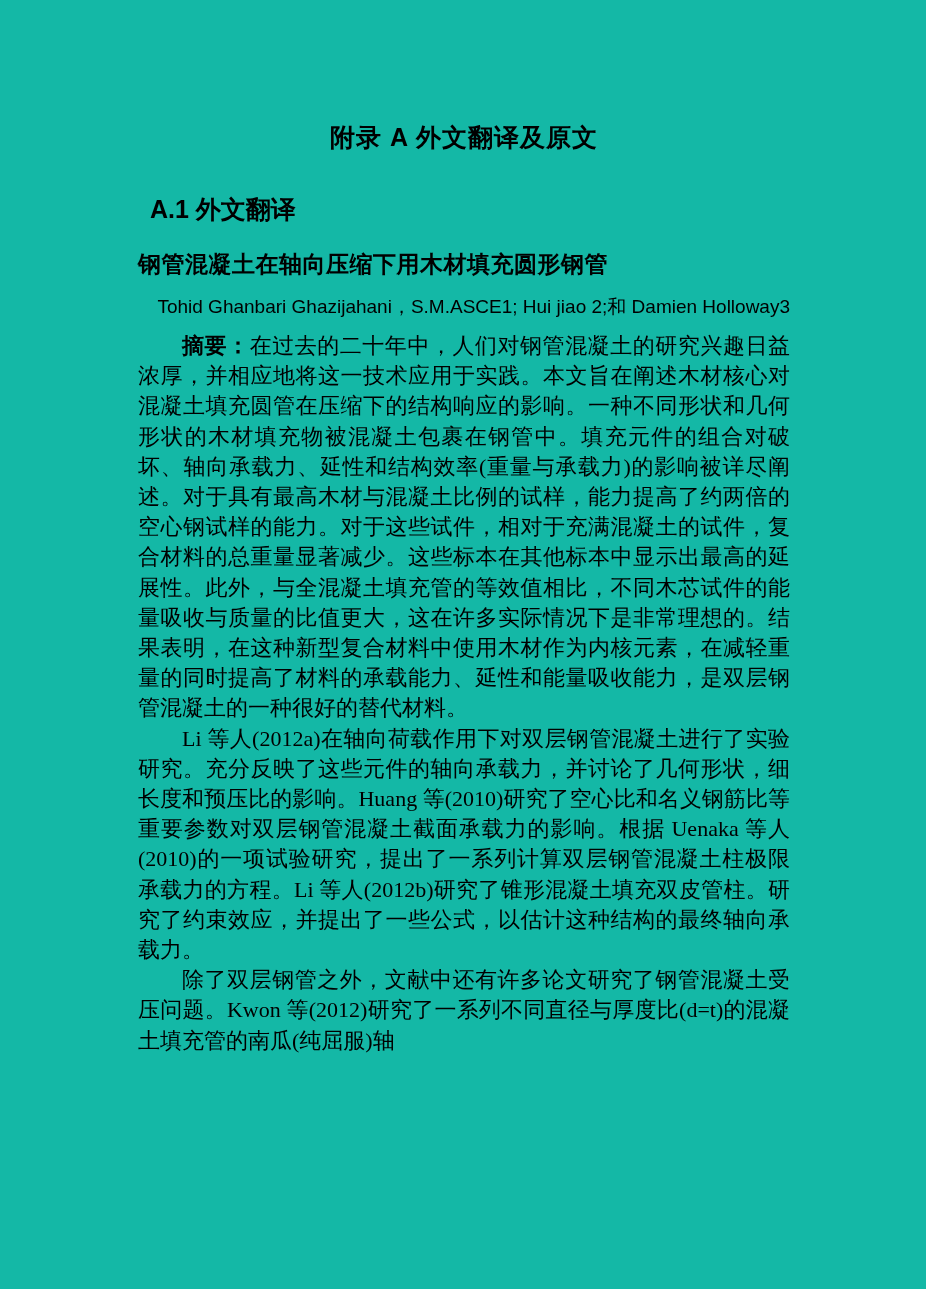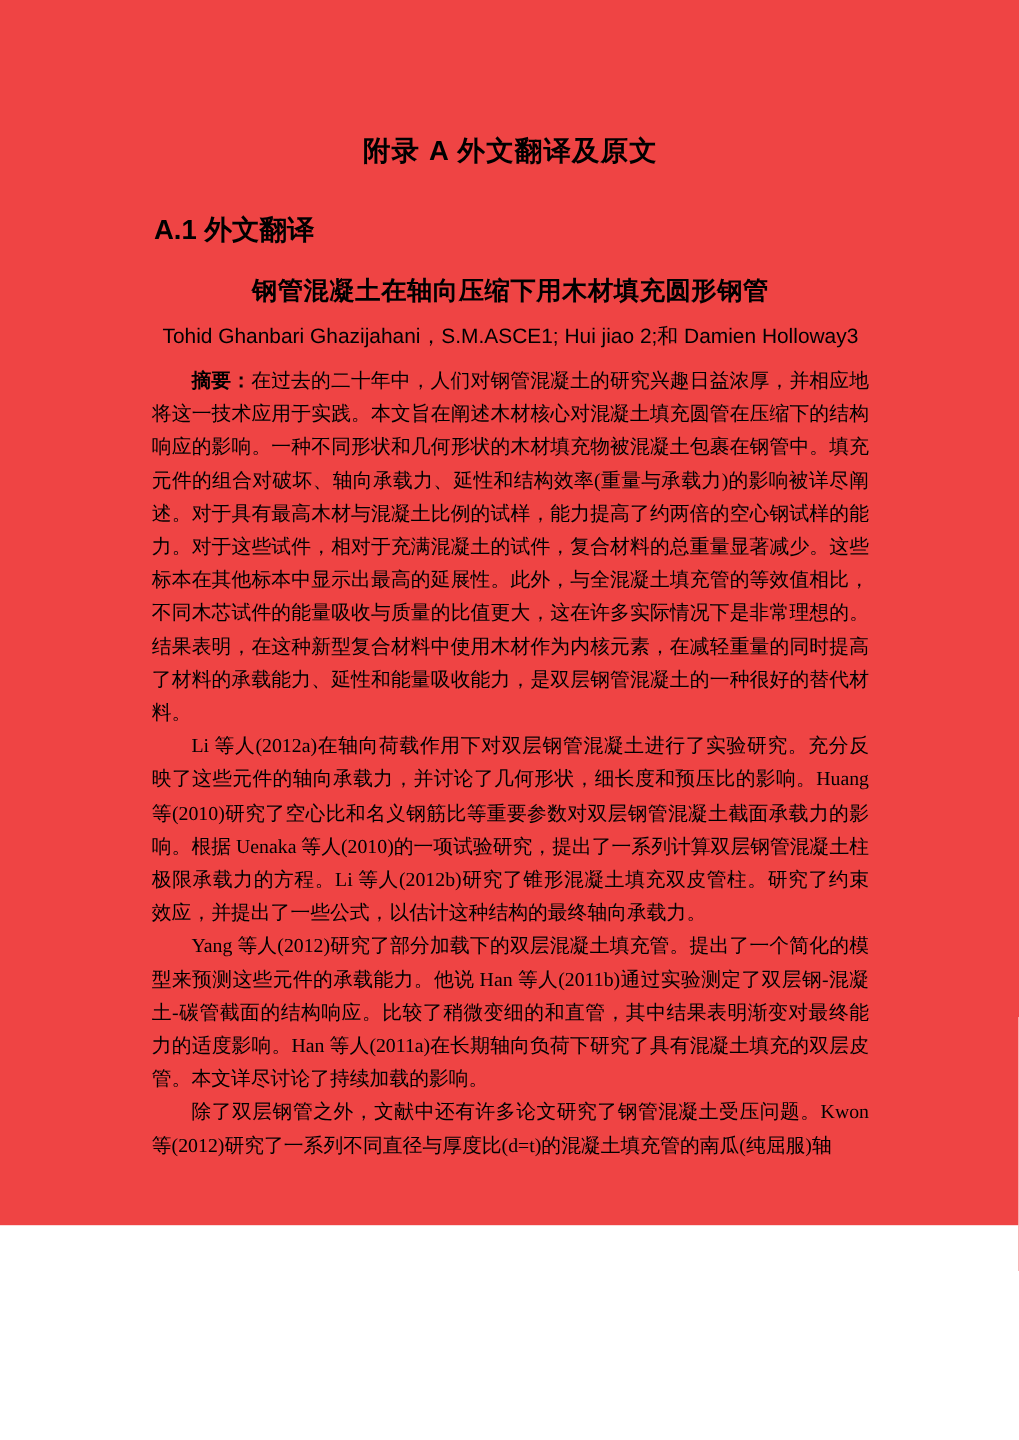"附录 A 外文翻译及原文" .page { background: #ef4444 -> #14b8a6; height: 1114px -> 1289px }
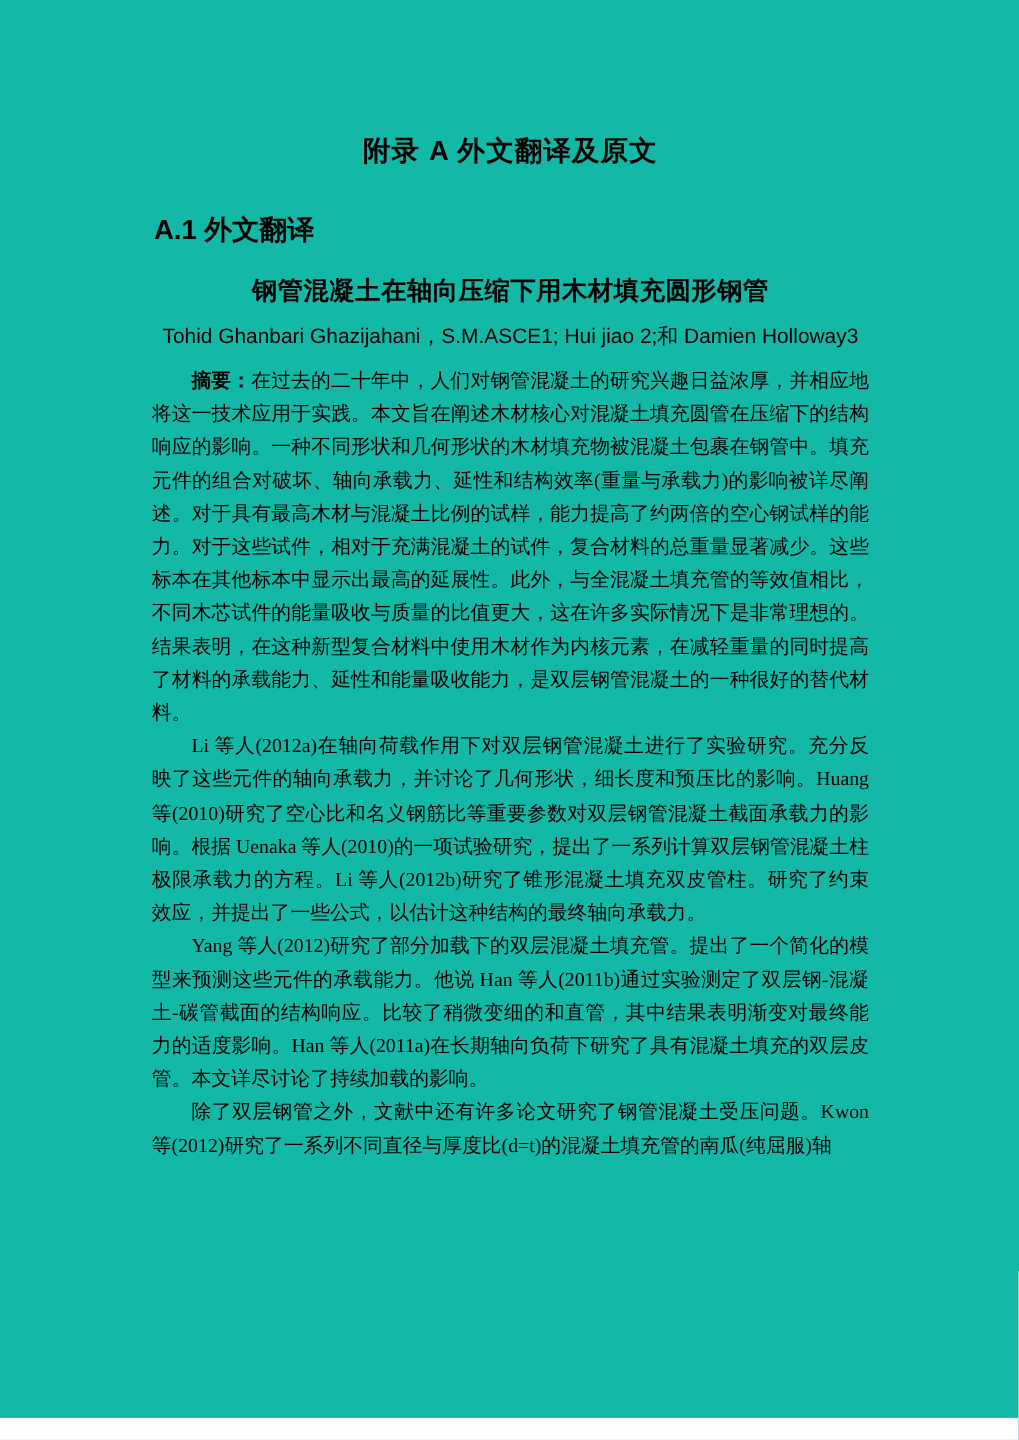"A.1 外文翻译" .section-heading { margin: 36px 0 0 2px -> 36px 0 0 12px }
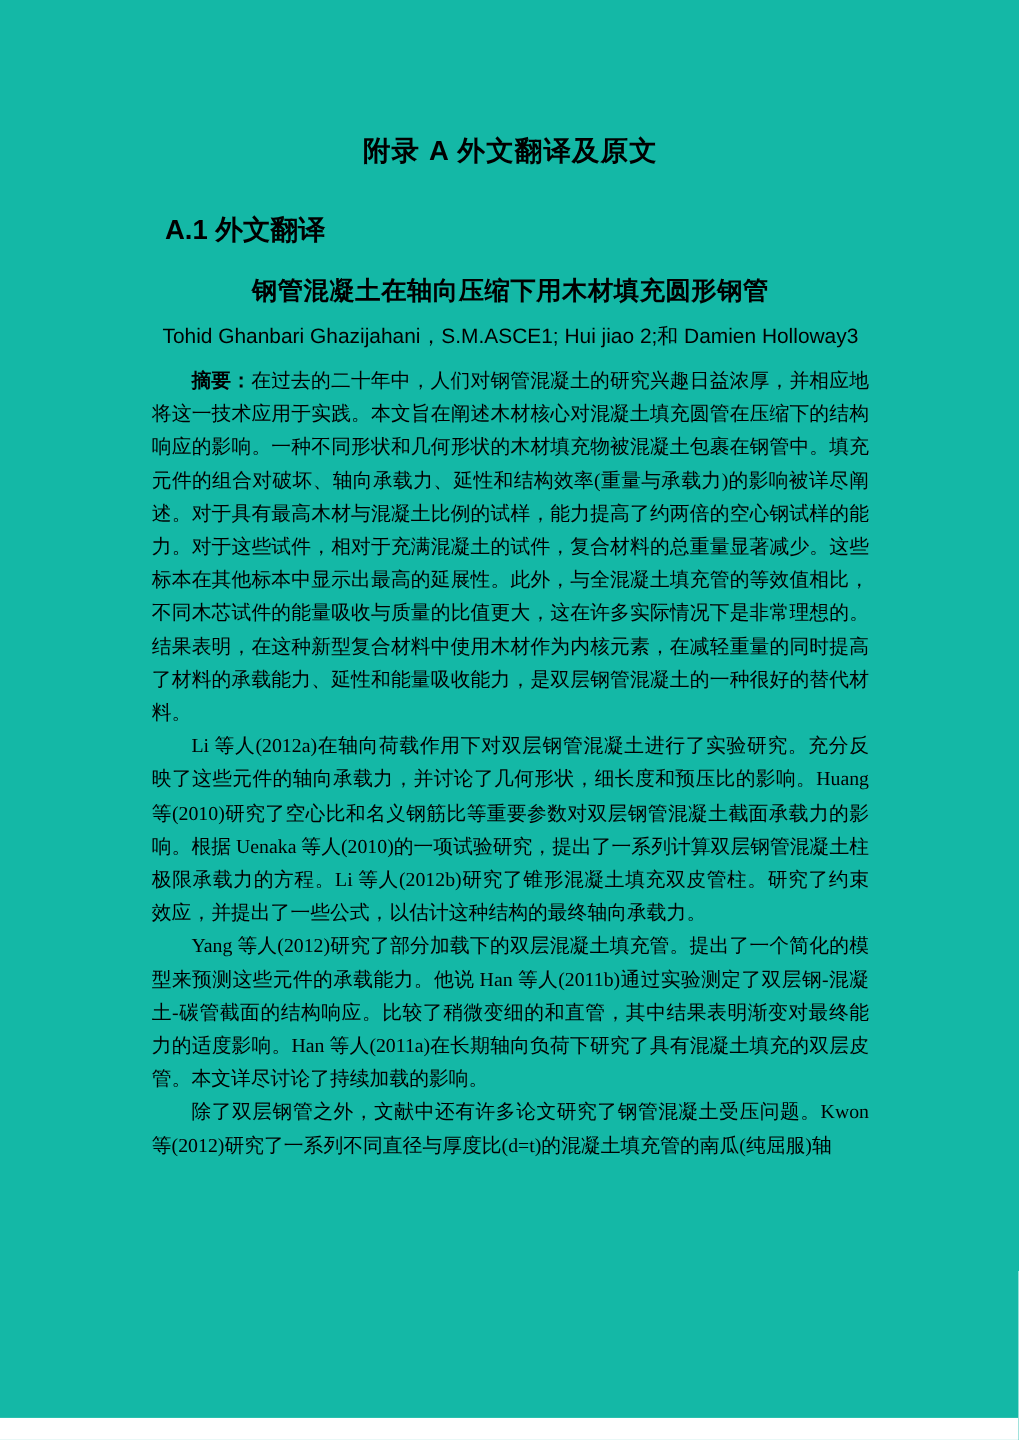"钢管混凝土在轴向压缩下用木材填充圆形钢管" .article-title { text-align: center -> none }
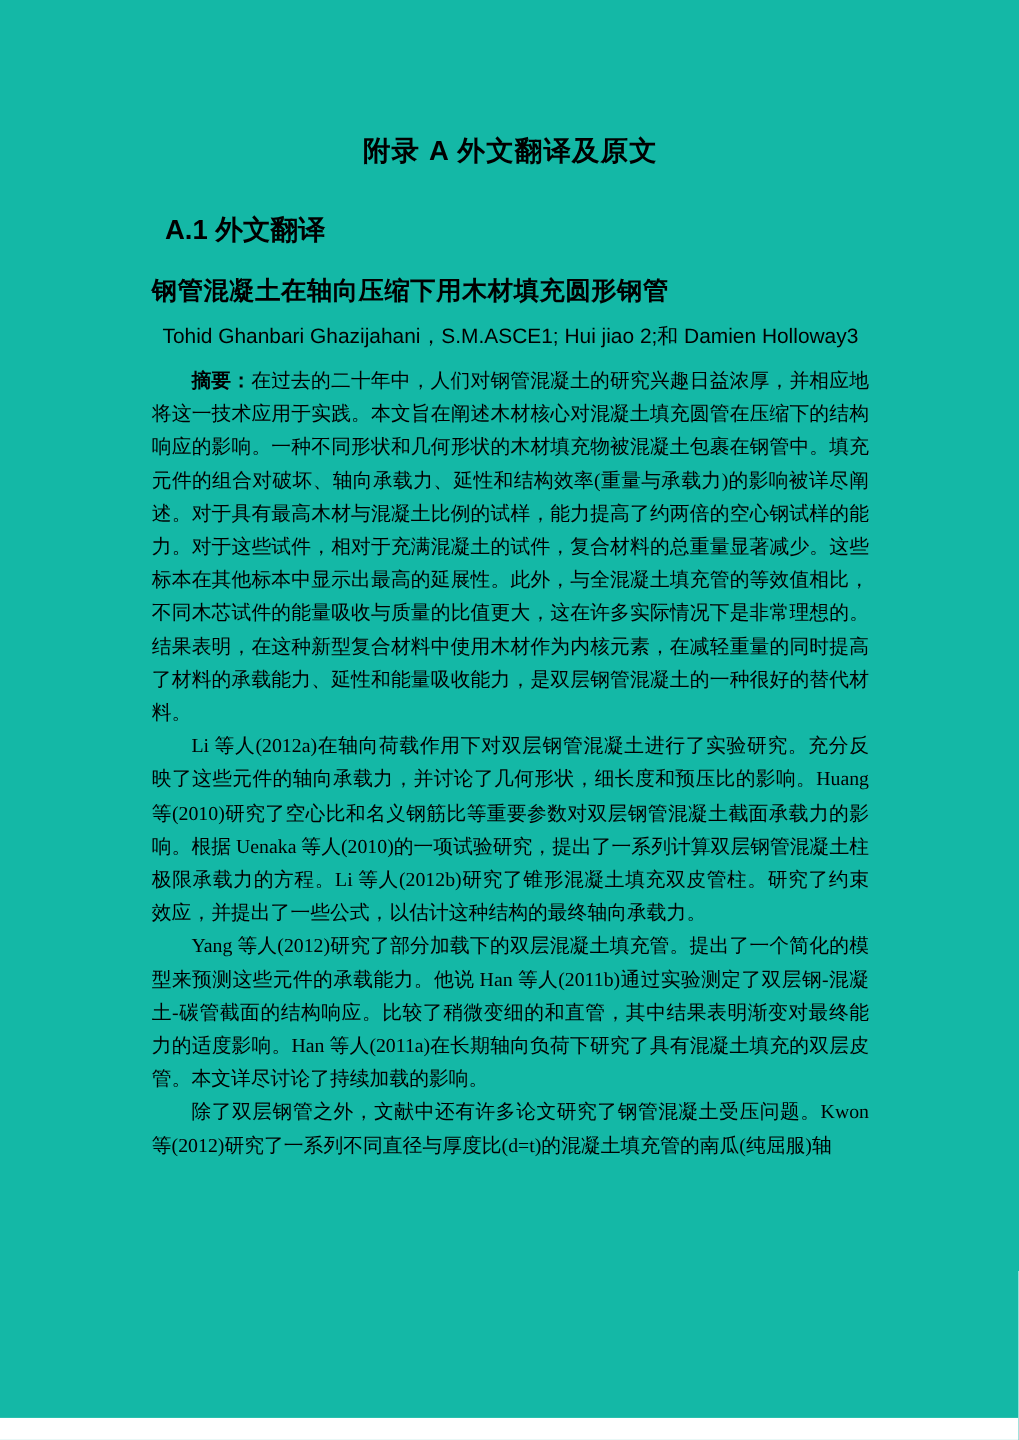"Tohid Ghanbari Ghazijahani，S.M.ASCE1;" .authors { text-align: center -> right }
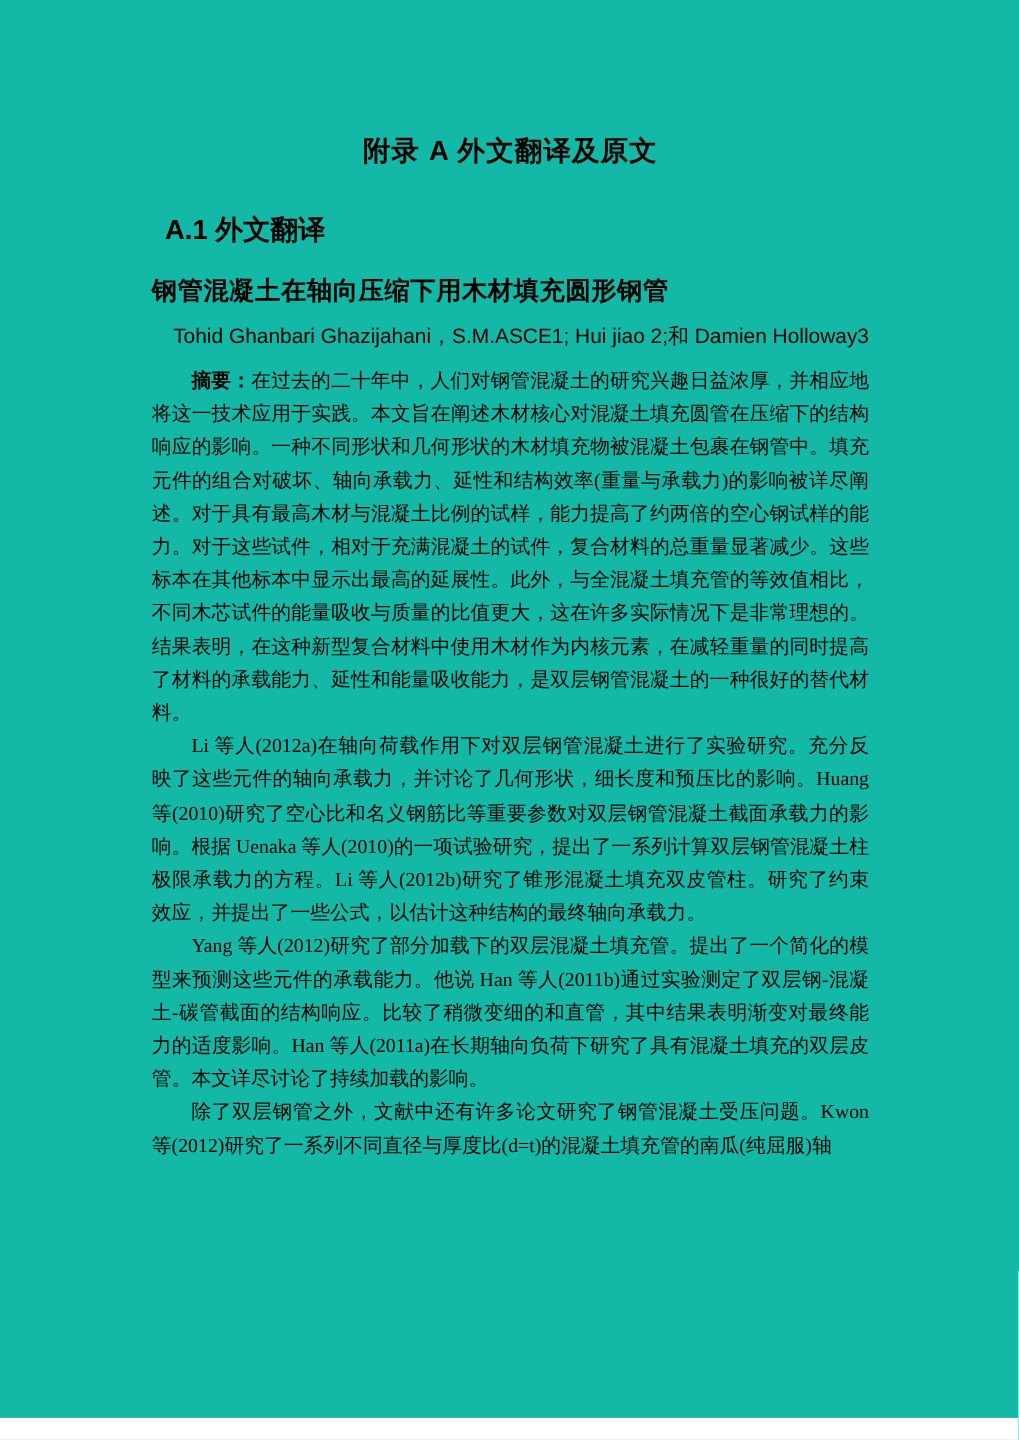"摘要：在过去的二十年中，人们对钢管混凝土的研究兴趣日益浓厚，并相应地将这一技术应" .body-text { font-size: 18px -> 22px }
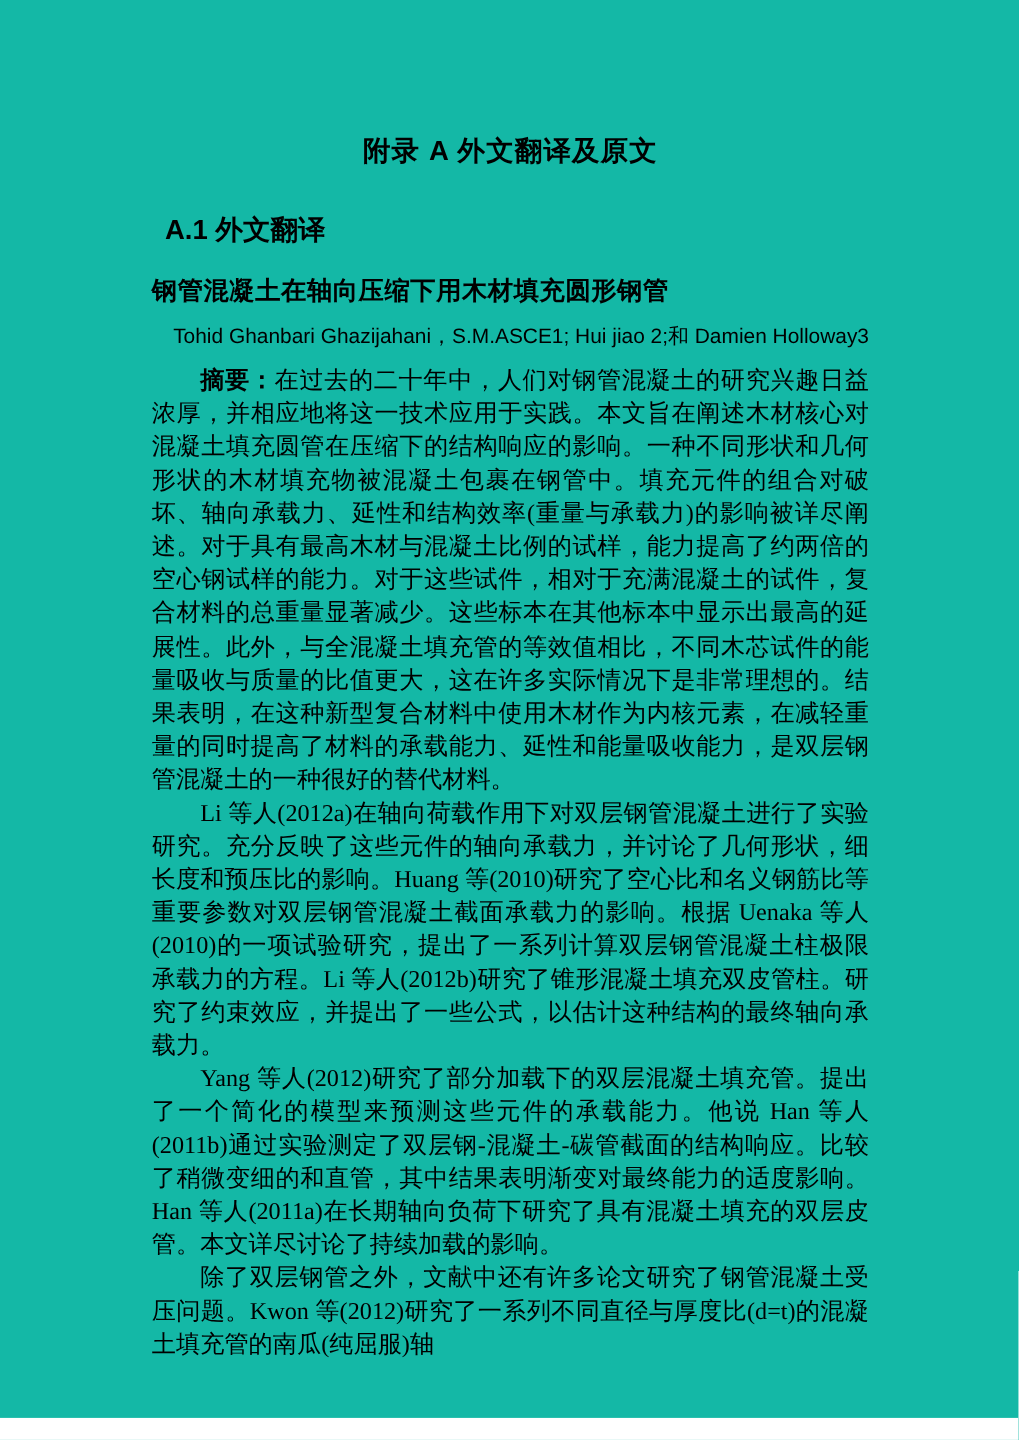"Yang" p { html: <p><span></span><span>Yang 等人(2012)研究了部分加载下的双层混凝土填充管。提出了一个简化的模型来预测这些元件的承载能力。他说 Han 等人(2011b)通过实验测定了双层钢-混凝土-碳管截面的结构响应。比较了稍微变细的和直管，其中结果表明渐变对最终能力的适度影响。Han 等人(2011a)在长期轴向负荷下研究了具有混凝土填充的双层皮管。本文详尽讨论了持续加载的影响。</span></p> -> none }
